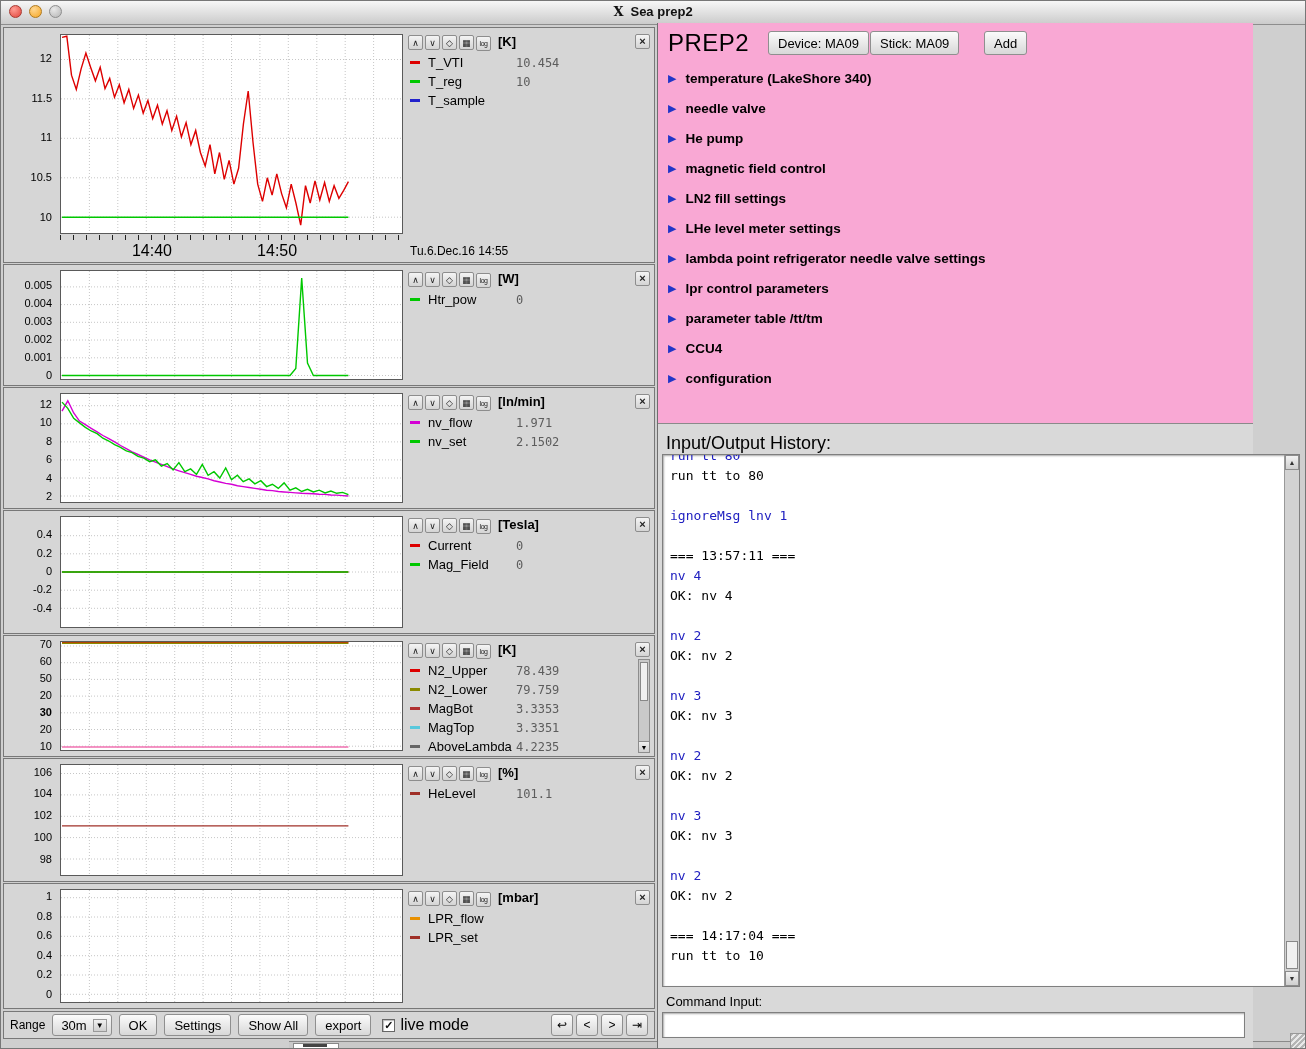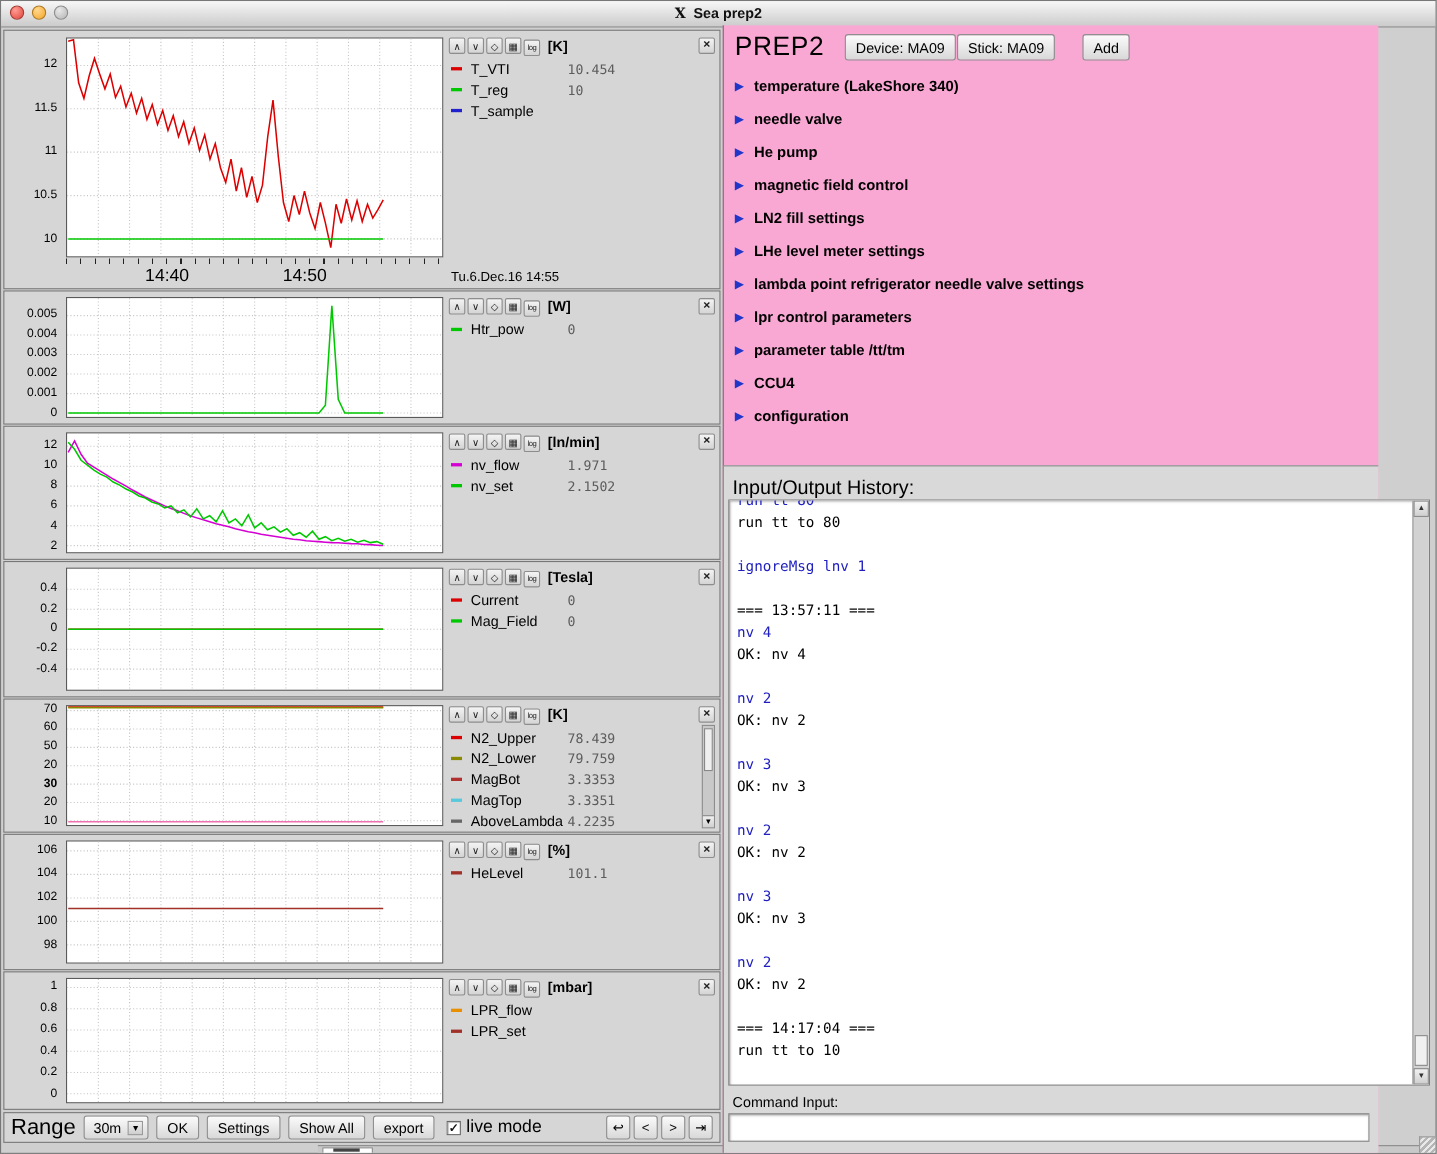"Range" .ctl-label { font-size: 20px -> 12px }
